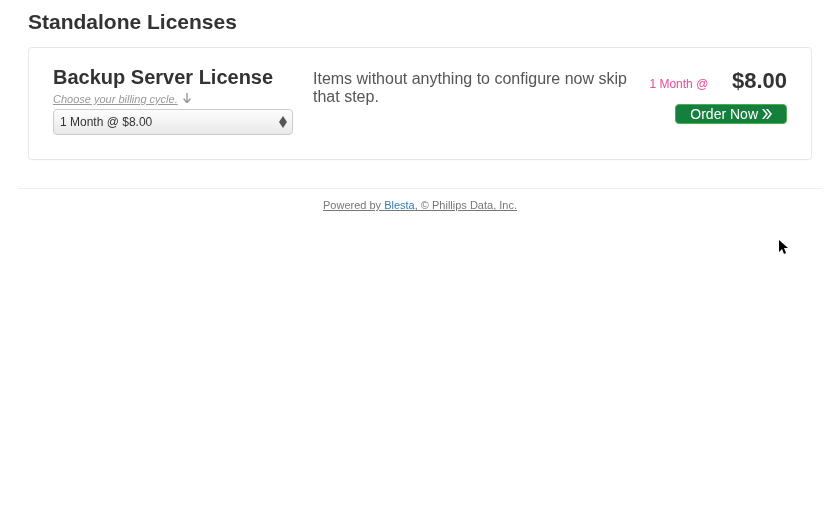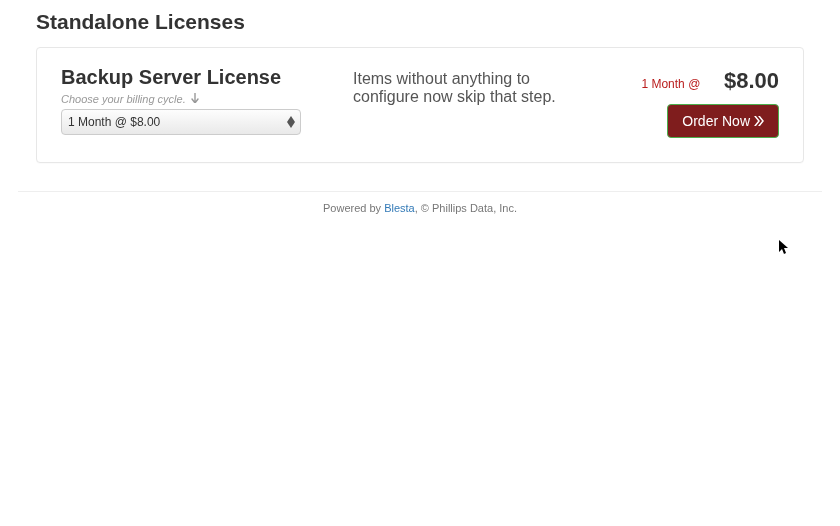"Standalone Licenses" .page { padding: 10px 36px -> 10px 28px }
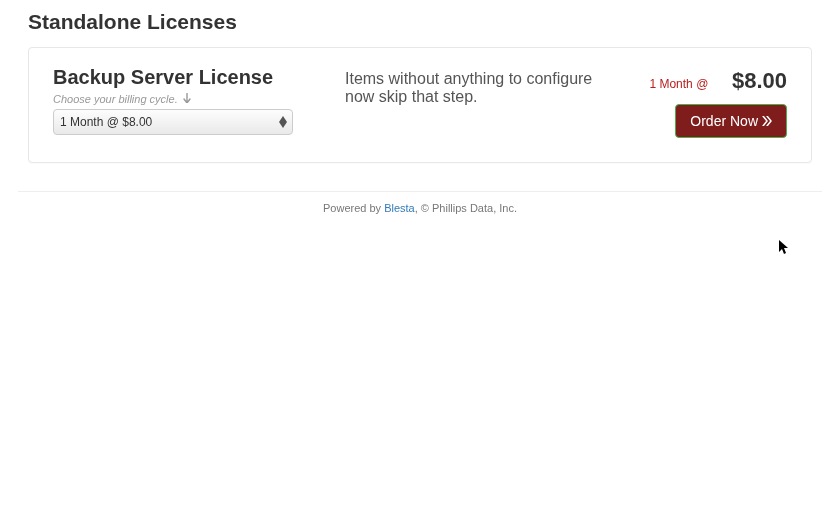"Backup Server License" .card { gap: 32px -> none }
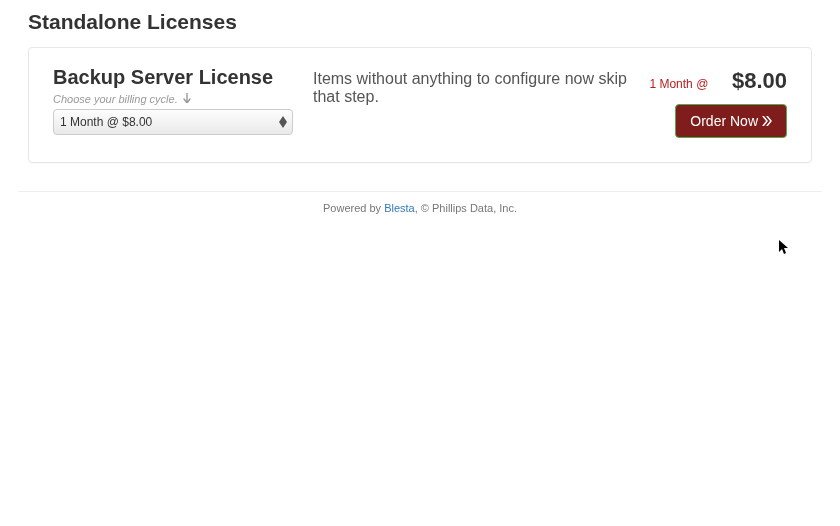"1 Month @" .price-term { color: #b91c1c -> #ec4899 }
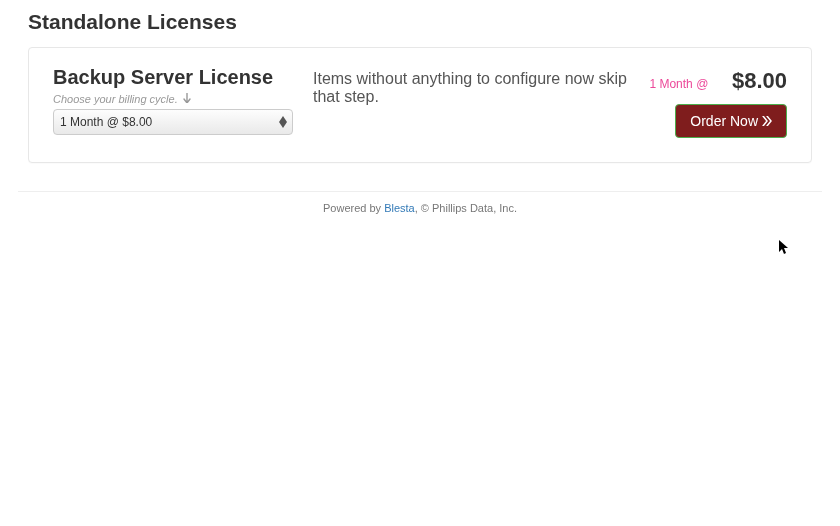"Choose your billing cycle." .cycle-label { text-decoration: none -> underline }
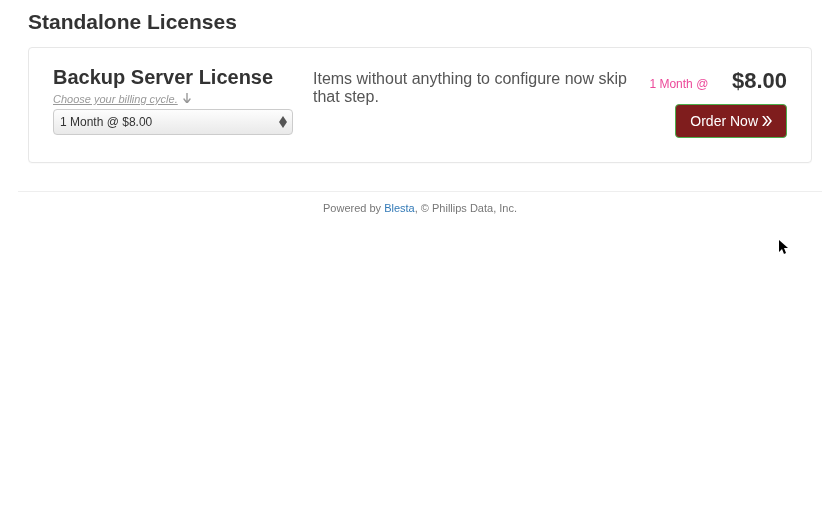"Order Now" .order-btn { background: #7f1d1d -> #15803d; height: 34px -> 20px }
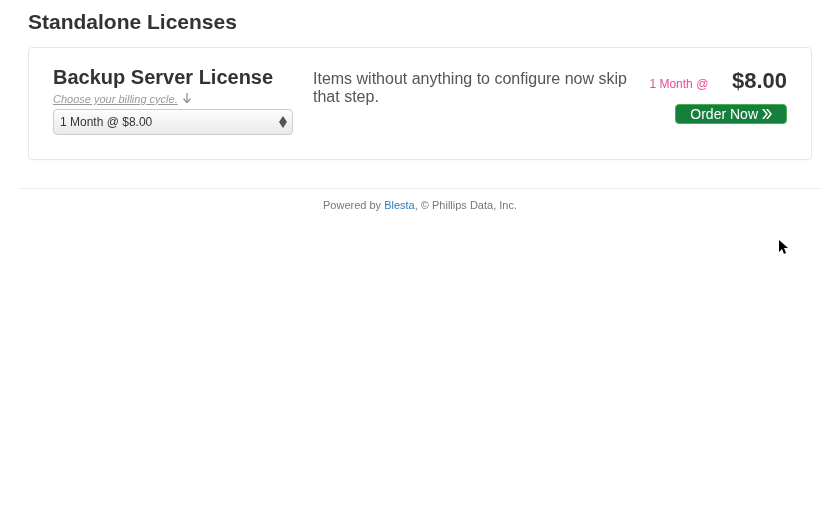"Powered by Blesta, © Phillips" .footer { text-decoration: none -> underline }
